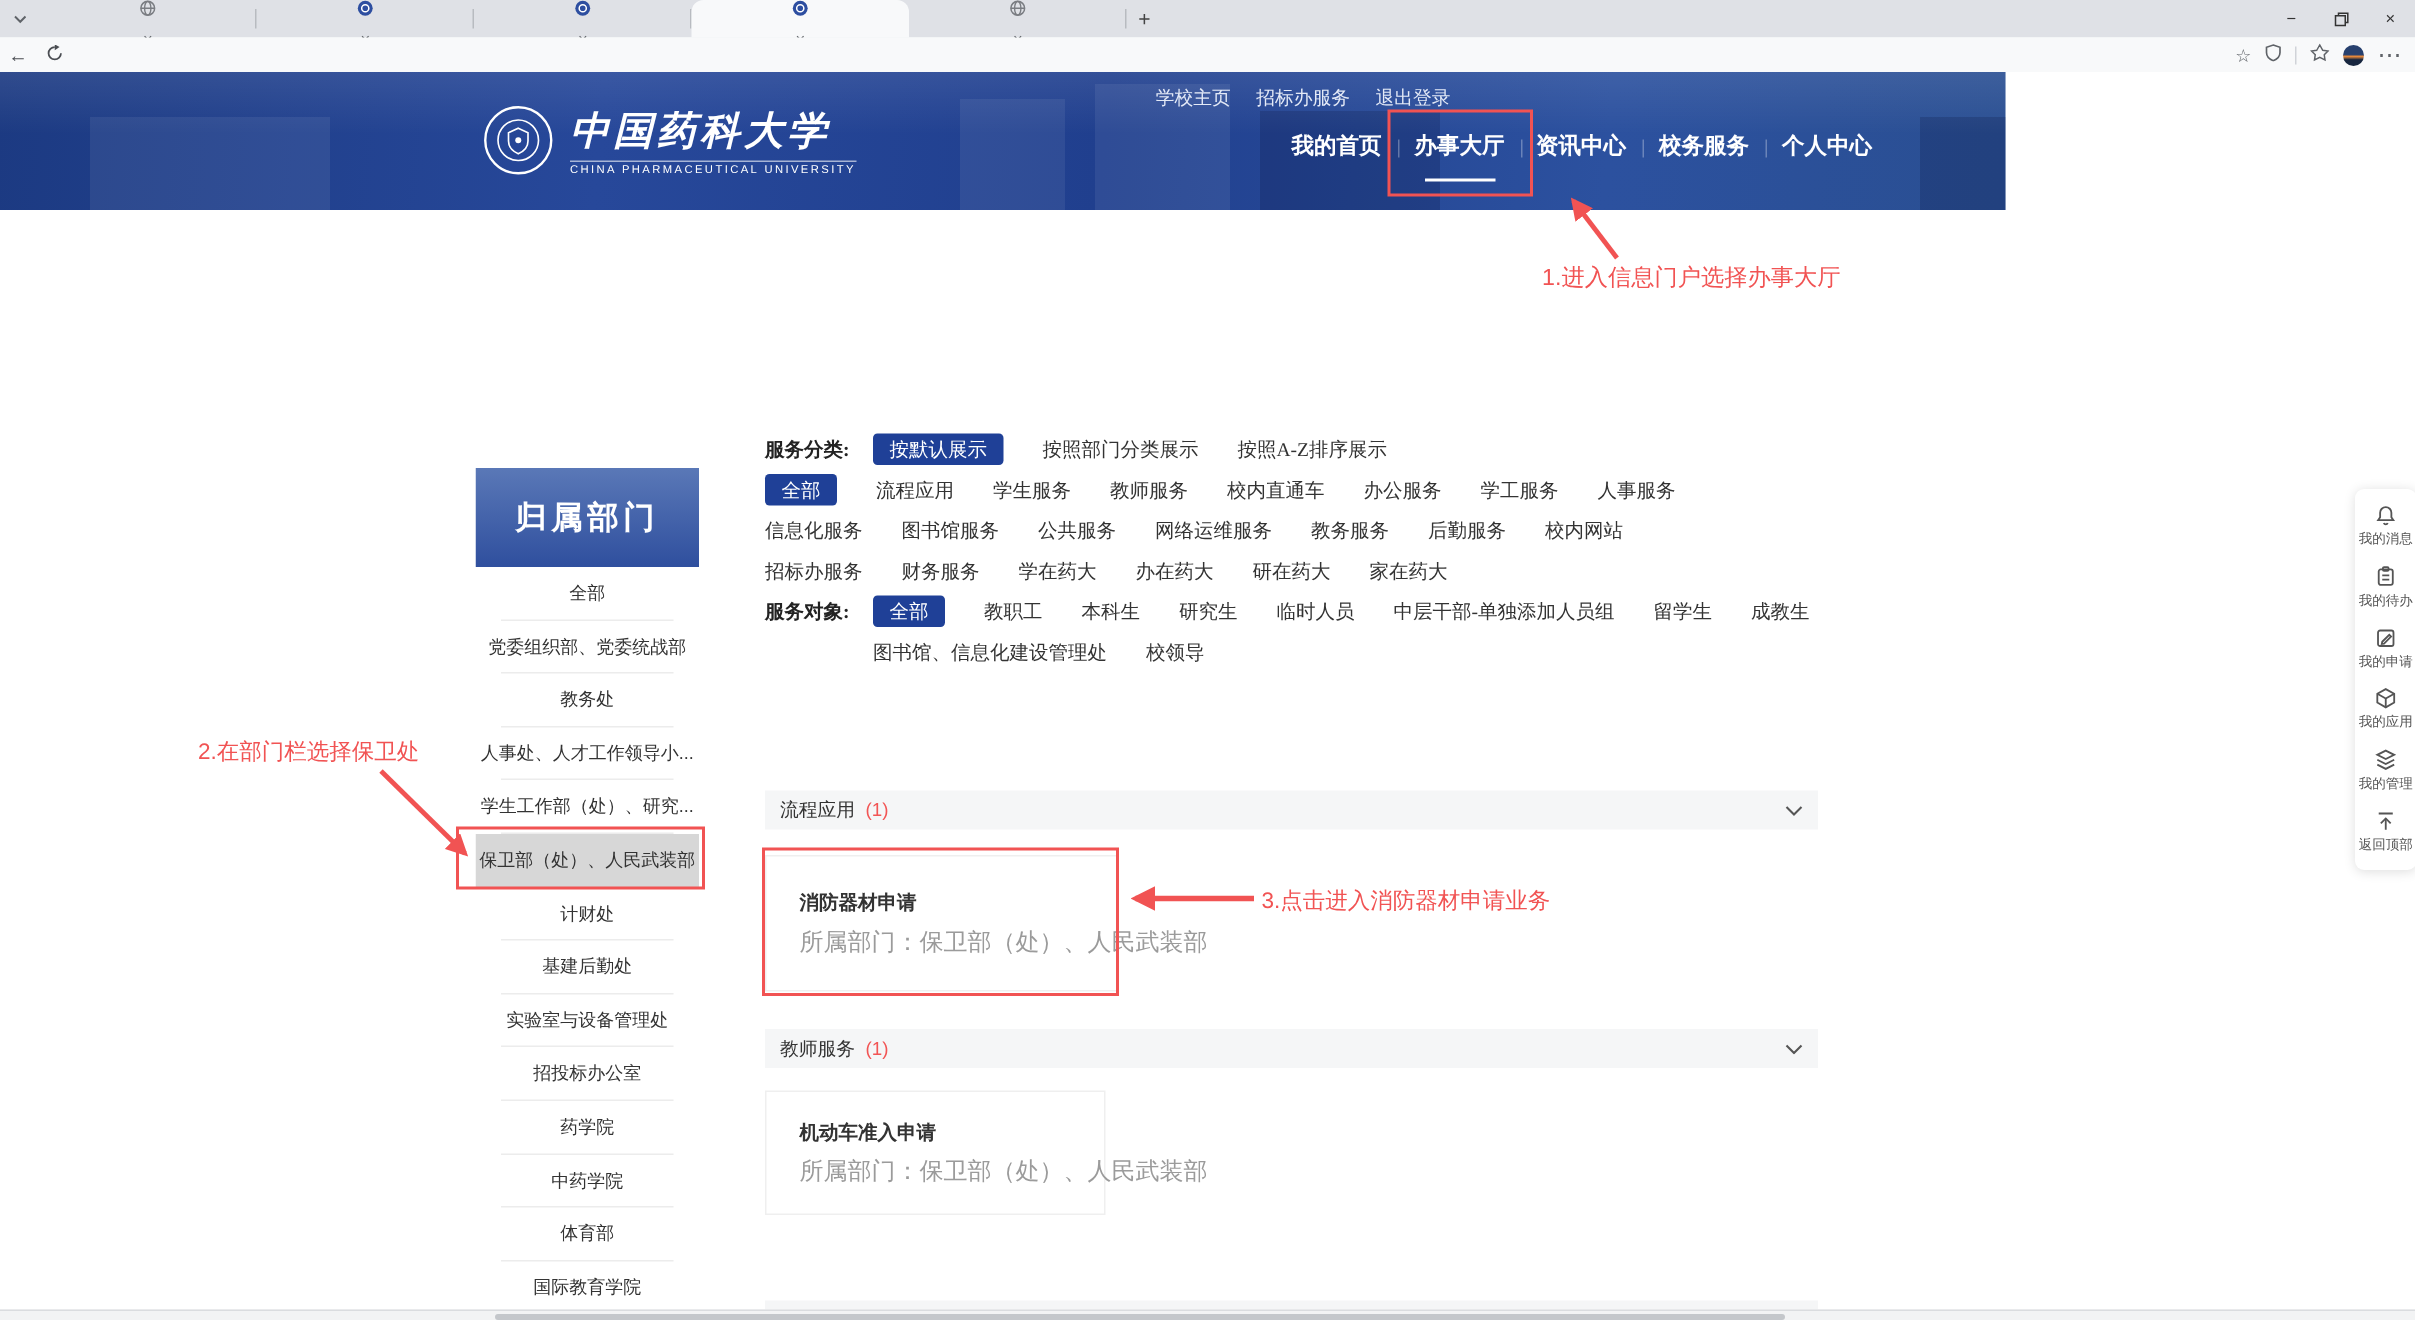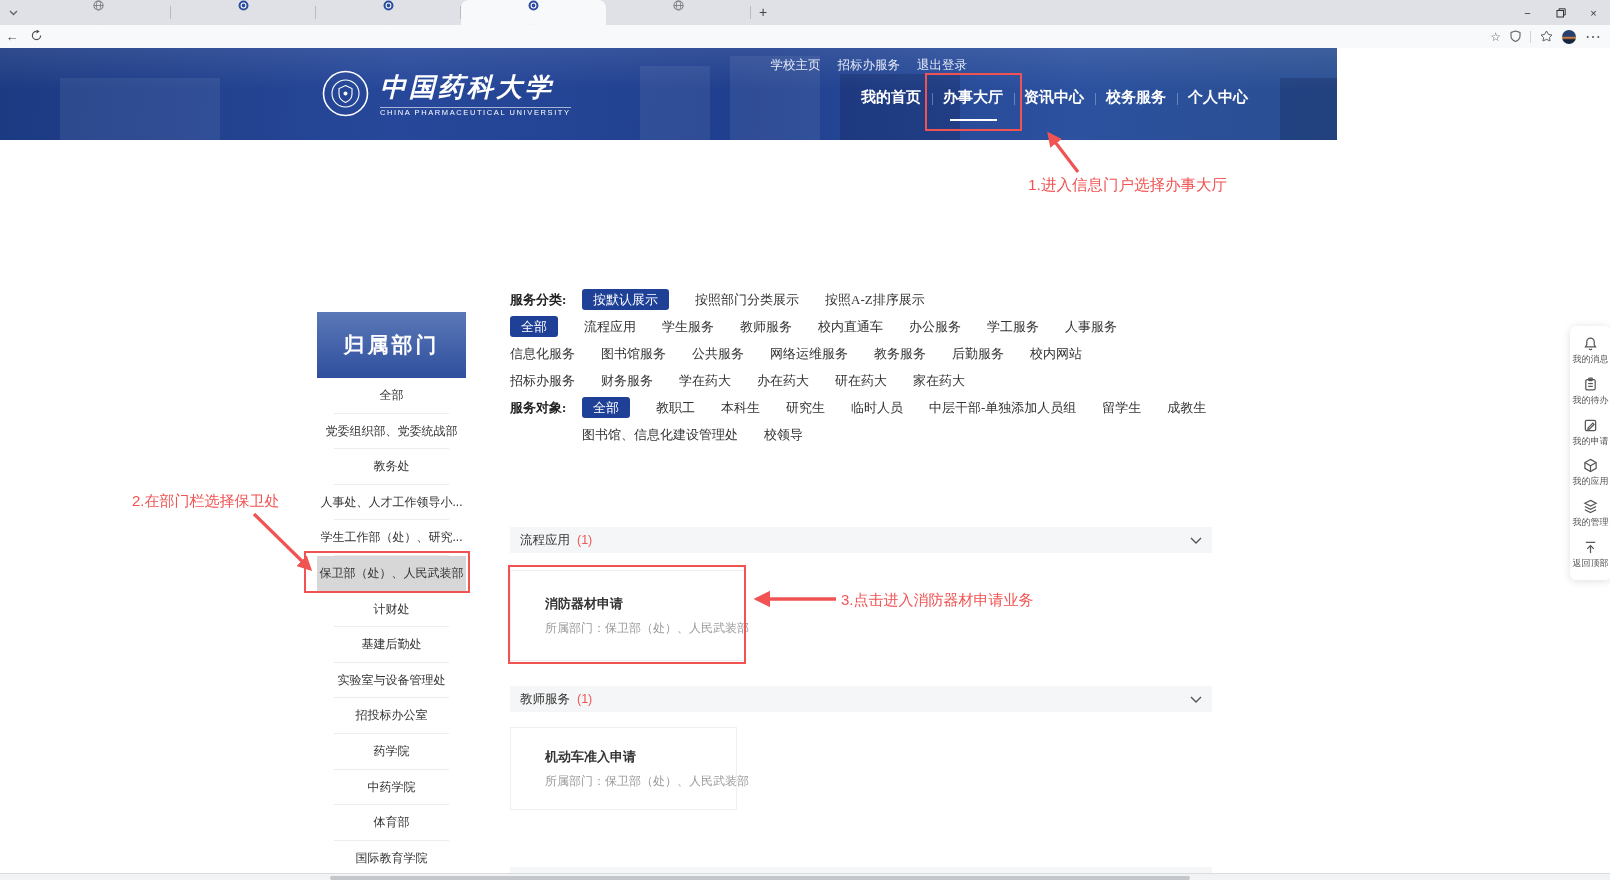"消防器材申请" .card { padding-left: 20px -> 8px }
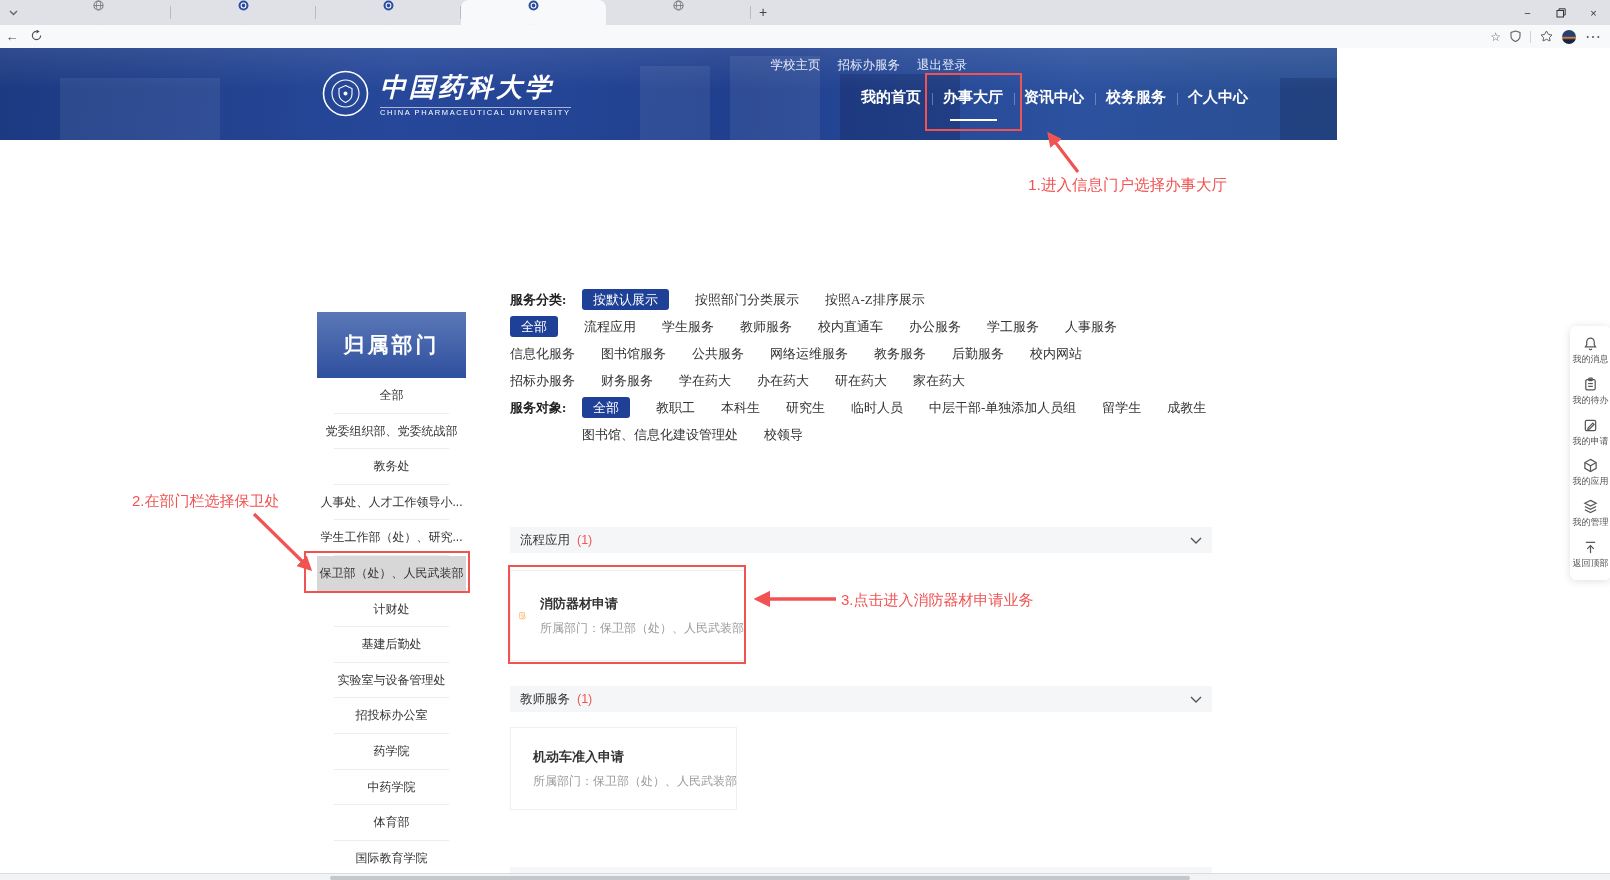"所属部门：保卫部（处）、人民武装部" .card-dept { font-size: 12px -> 16px }
